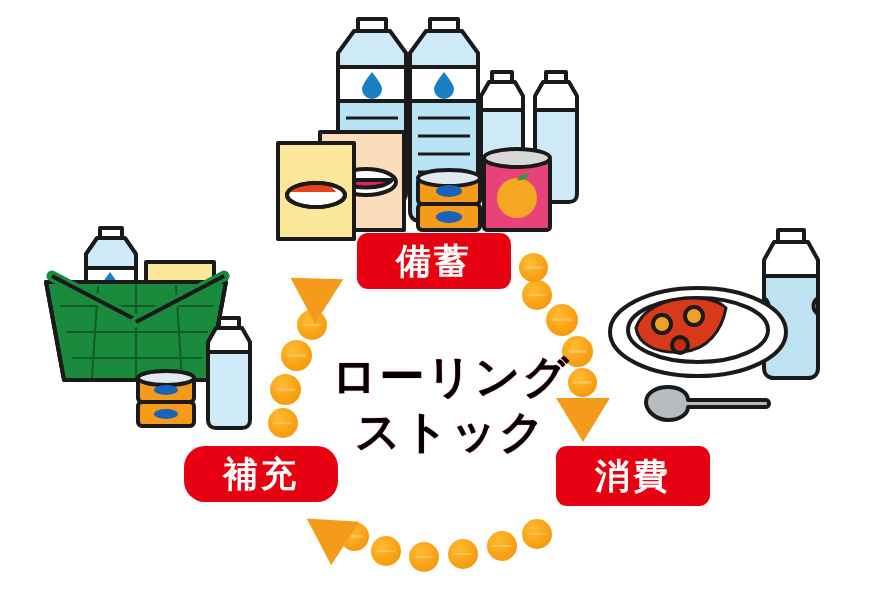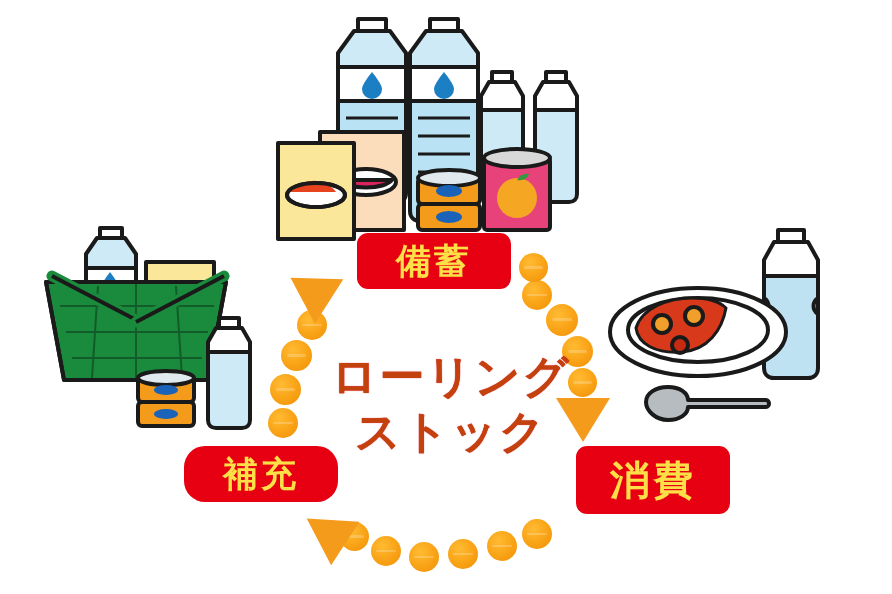"備蓄" .chip { color: #fde047 -> #ffffff }
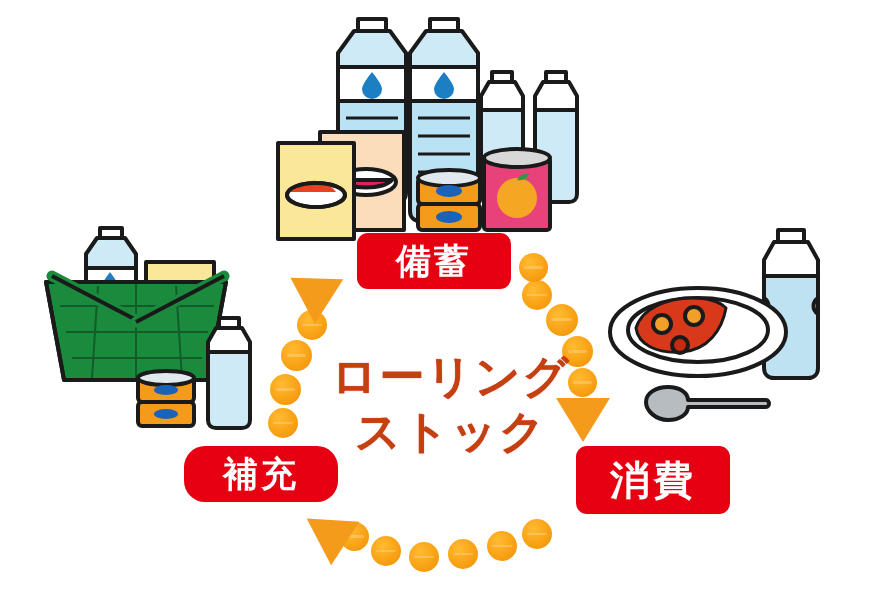"ローリング" #center-title { color: #c2410c -> #000000 }
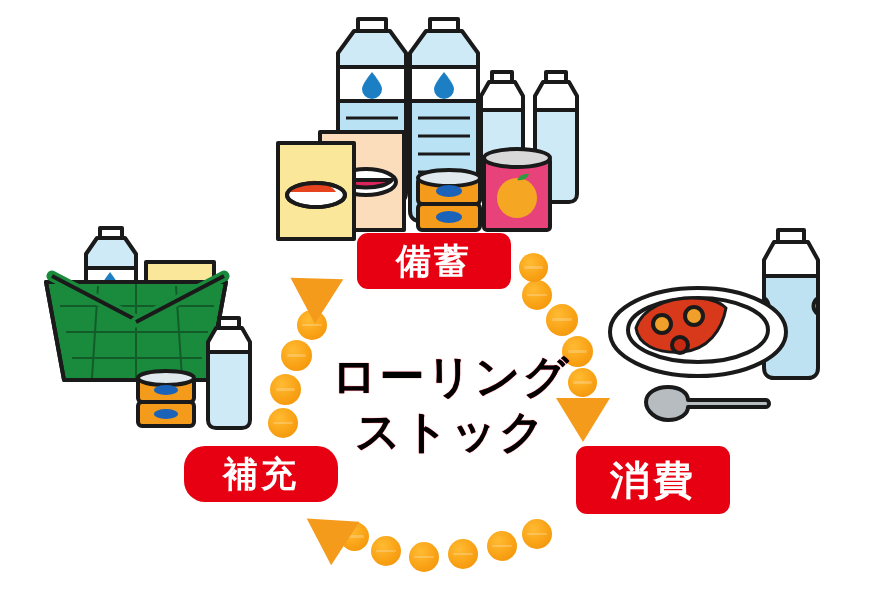"消費" #chip-consume { font-size: 40px -> 35px; height: 68px -> 60px; left: 576px -> 556px }
